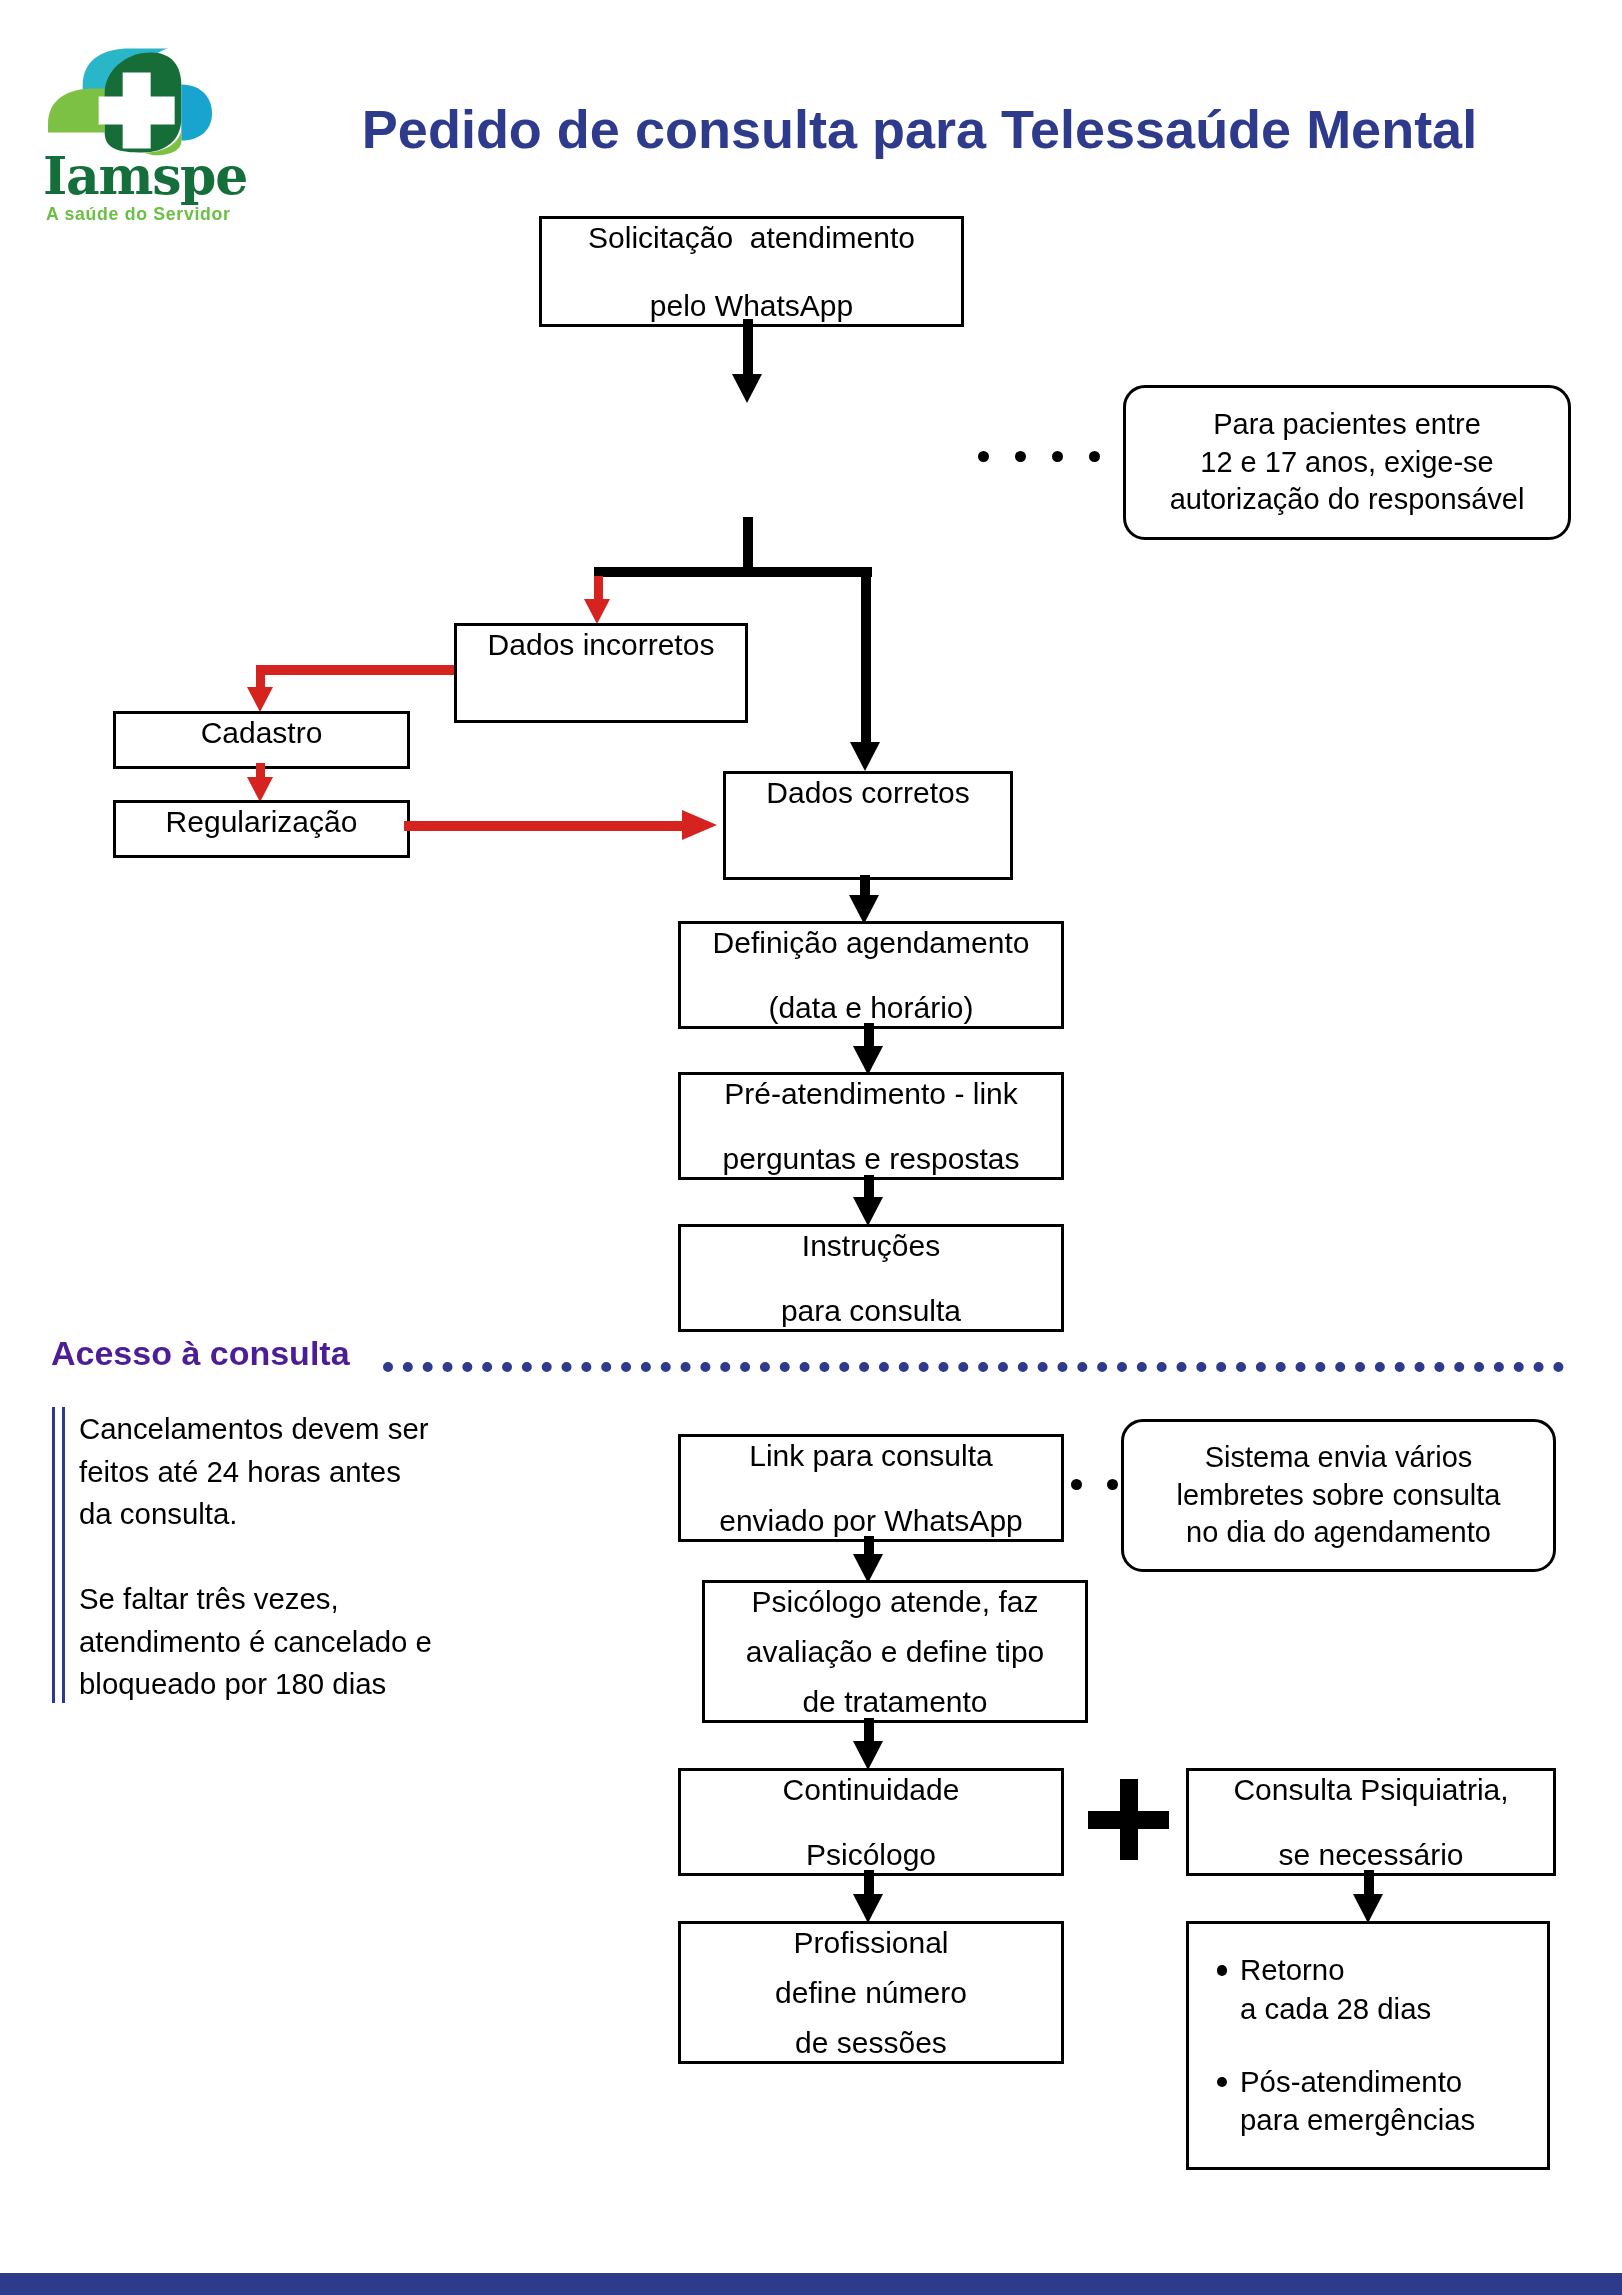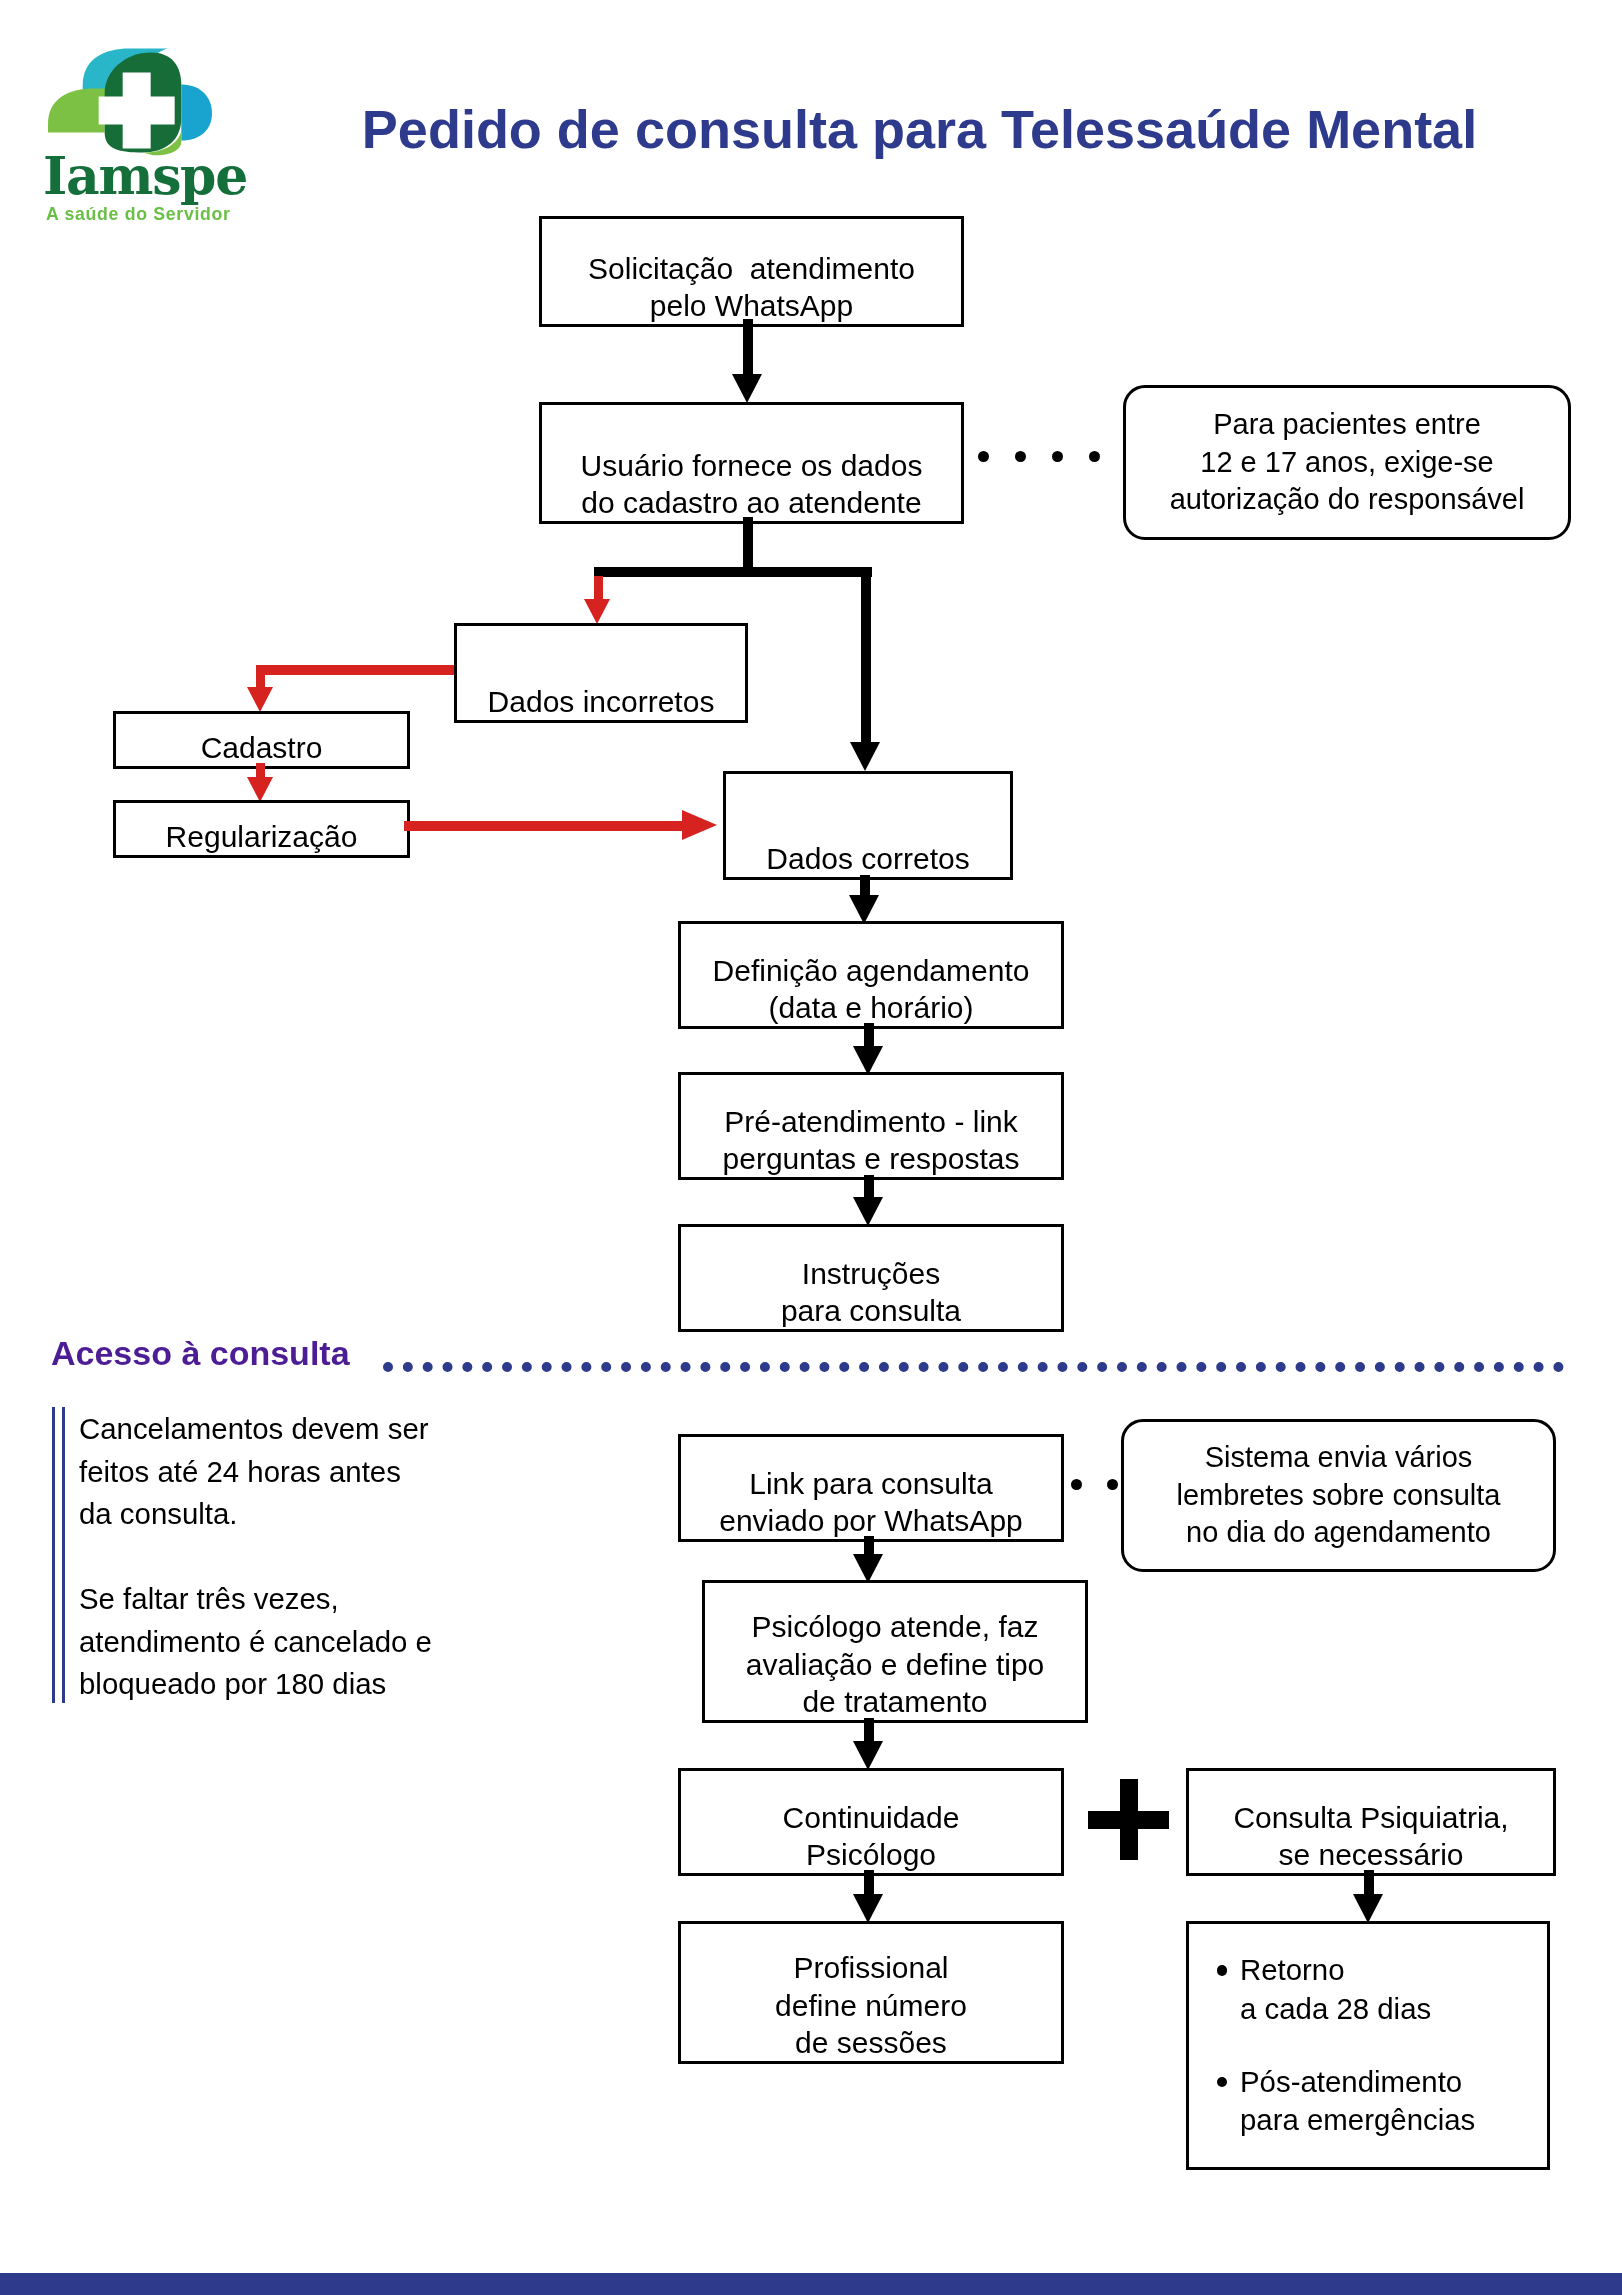"Solicitação atendimento" .box { justify-content: flex-end -> space-between }
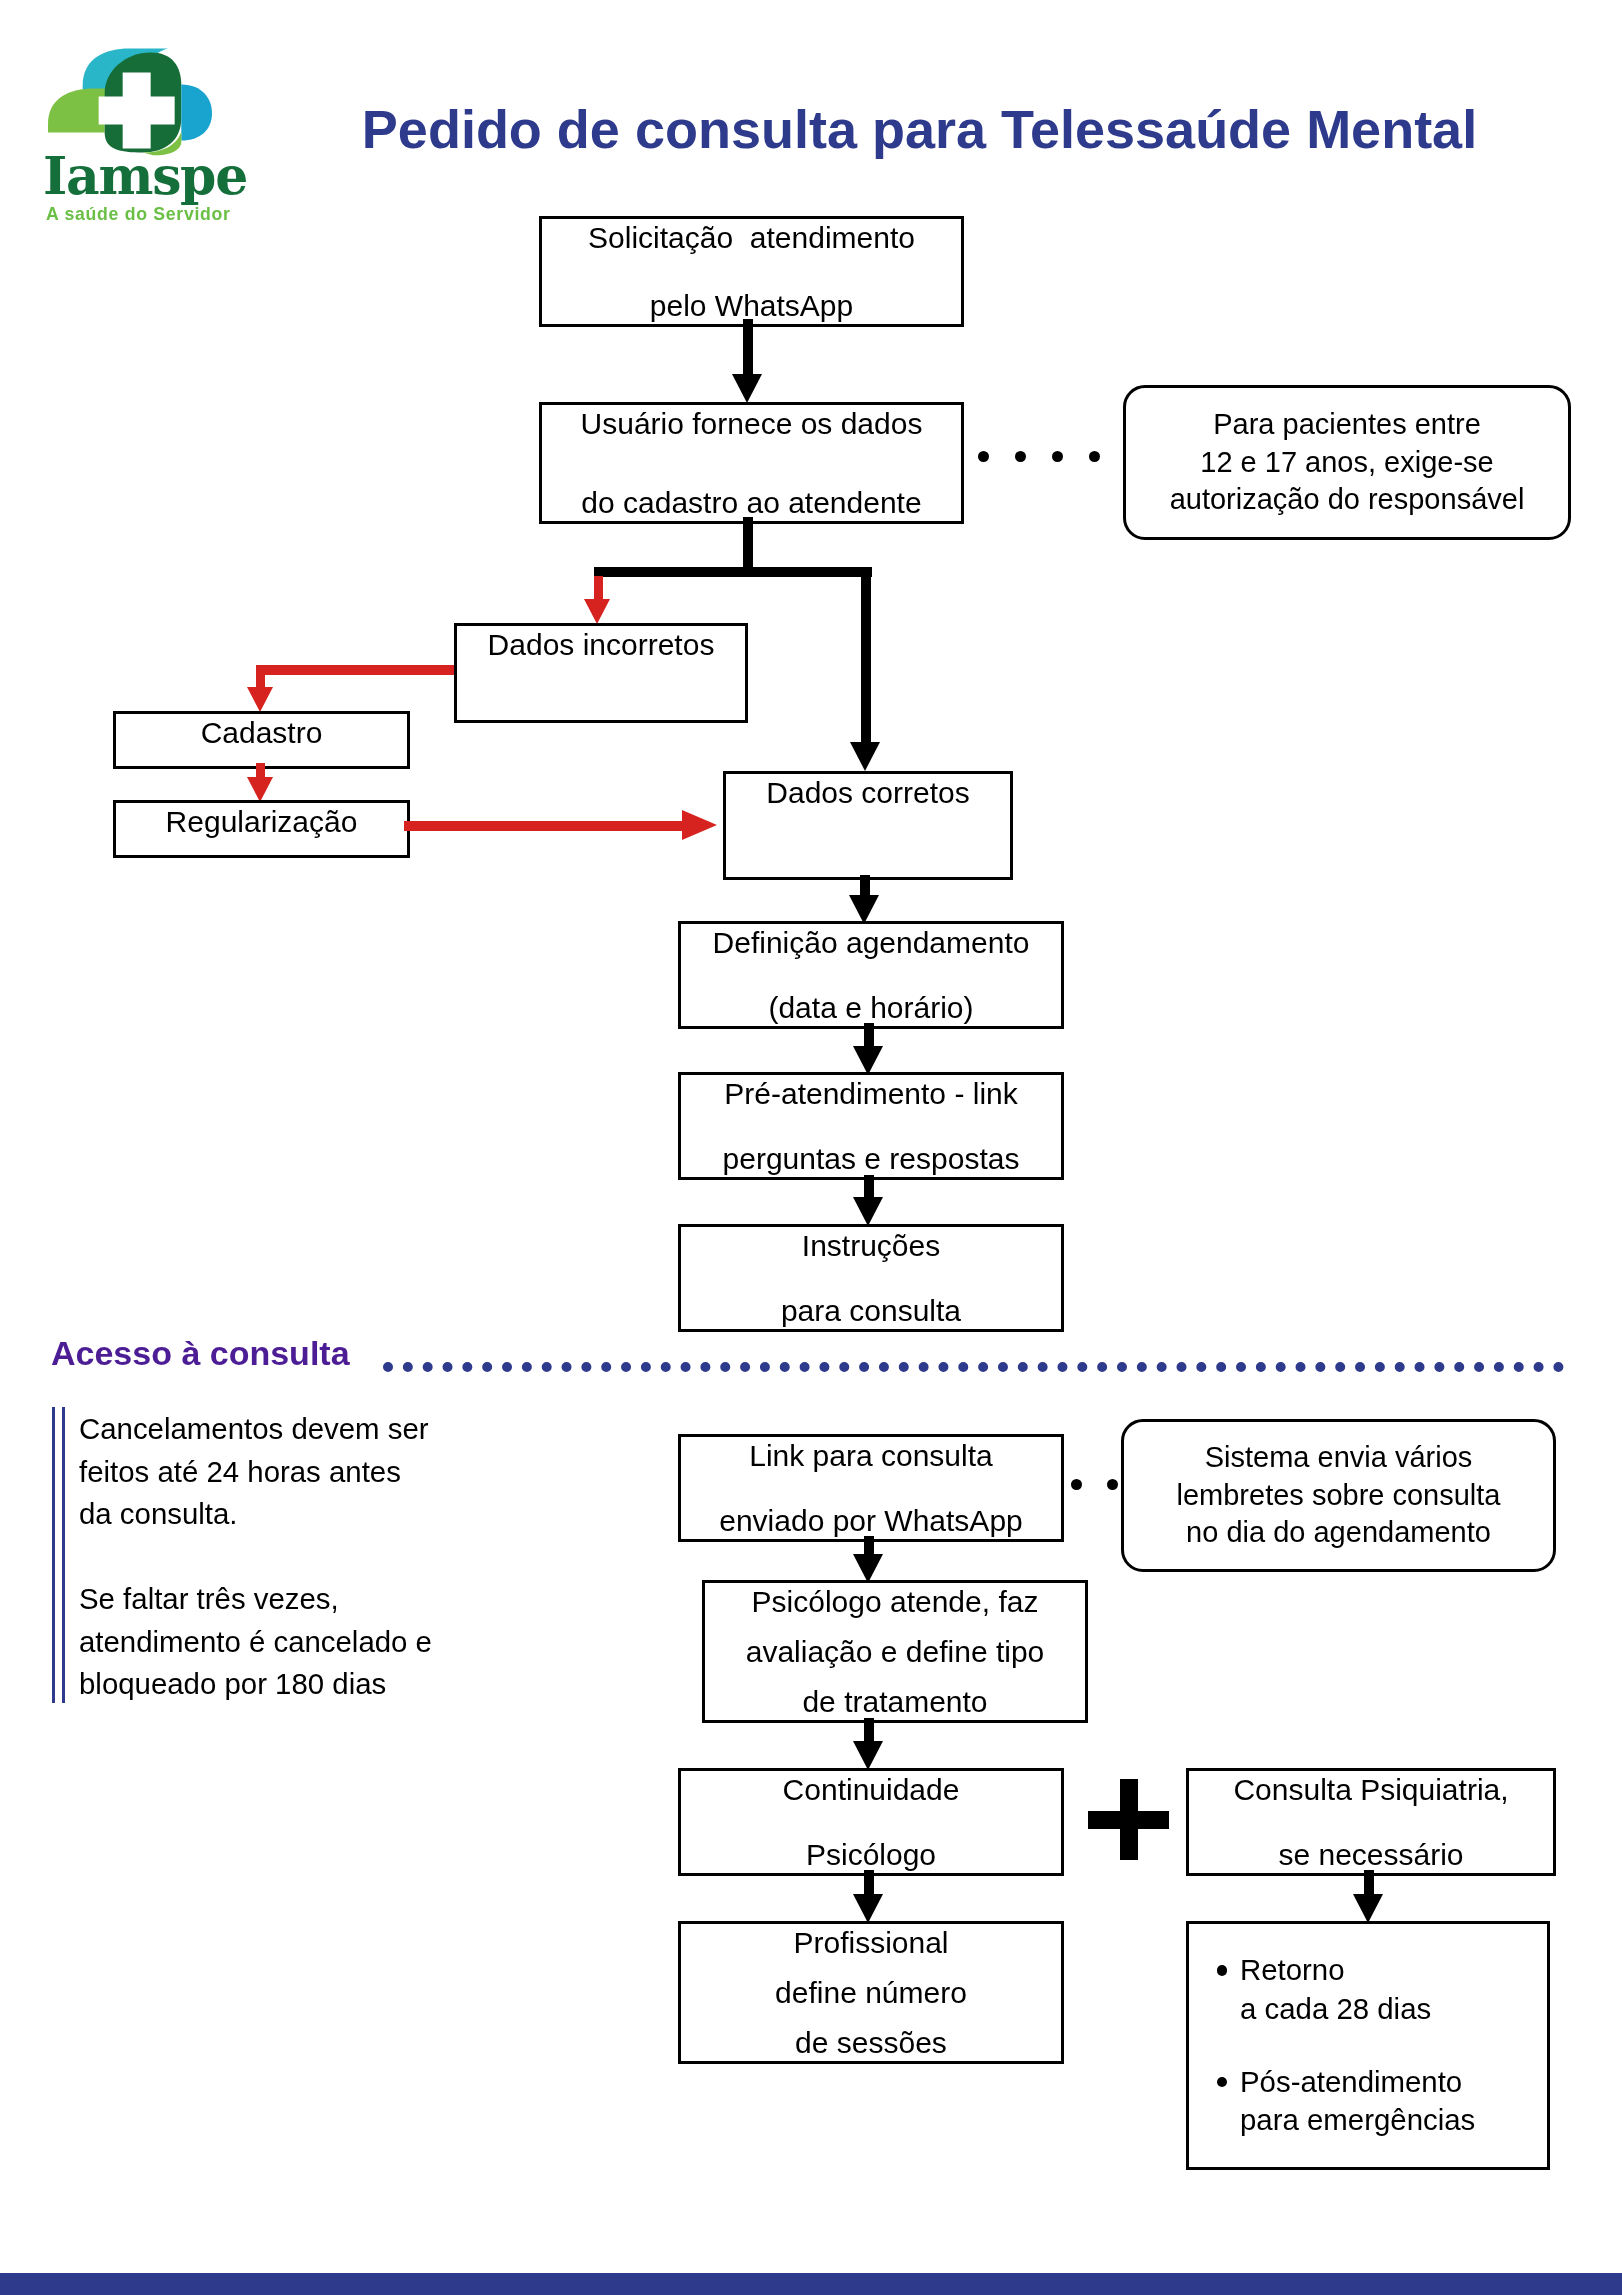"Usuário fornece os dados" div.box { html: <div> <div>Usuário fornece os dados</div> <div>do cadastro ao atendente</div> </div> -> none }
